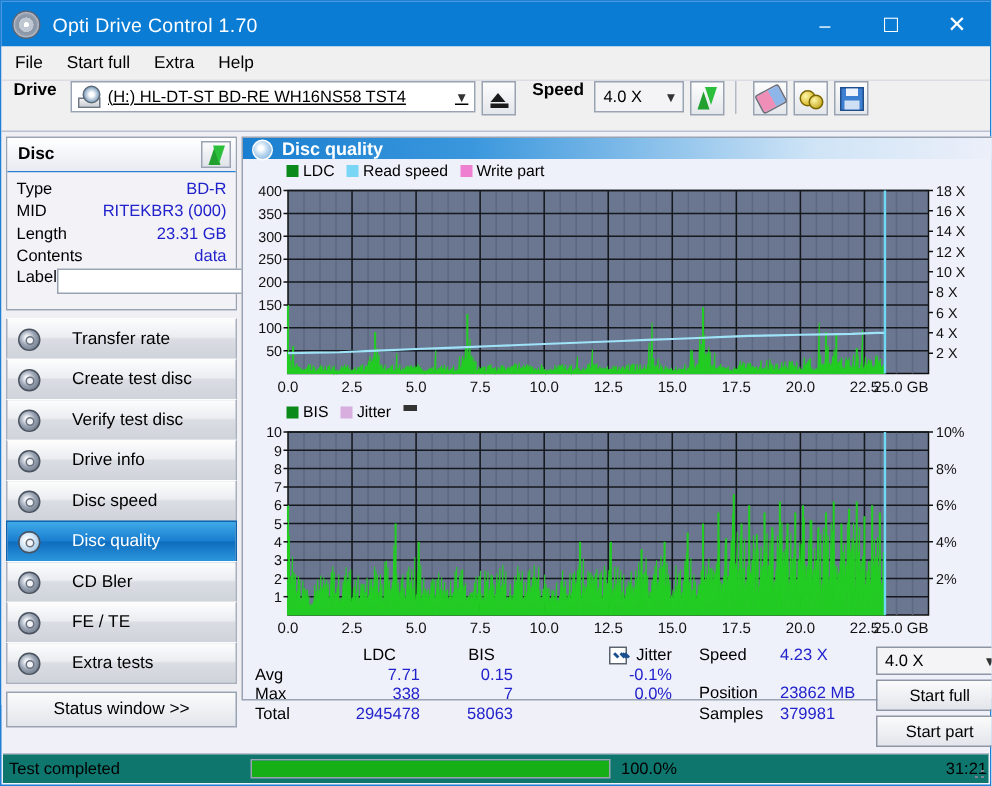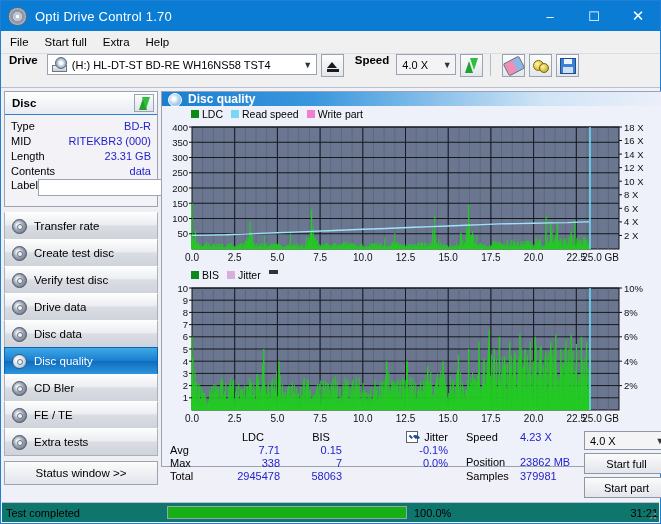"(H:) HL-DT-ST BD-RE WH16NS58 TST4" .drive-combo { text-decoration: none -> underline }
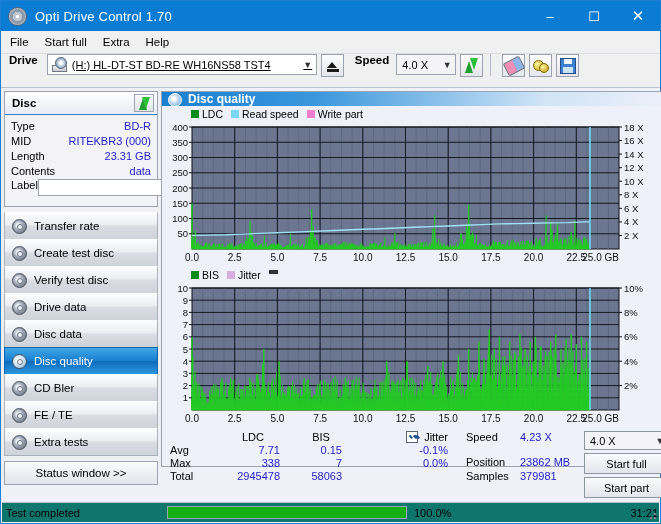"Transfer rate" .nav-item { gap: none -> 14px }
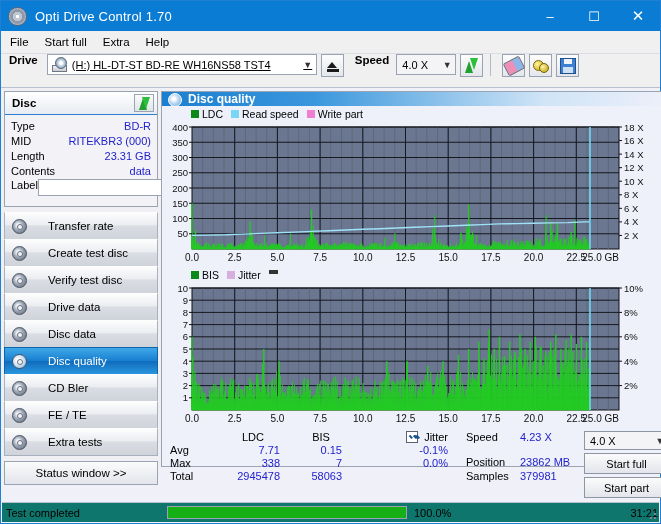"Drive data" span { text: data -> info }
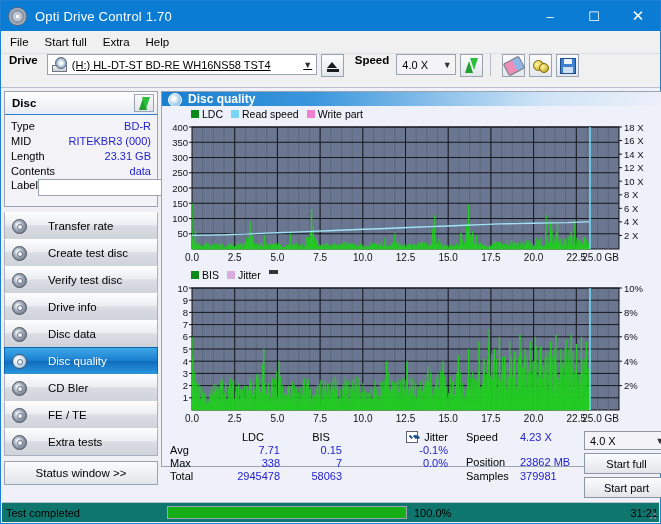"Disc data" span { text: data -> speed }
